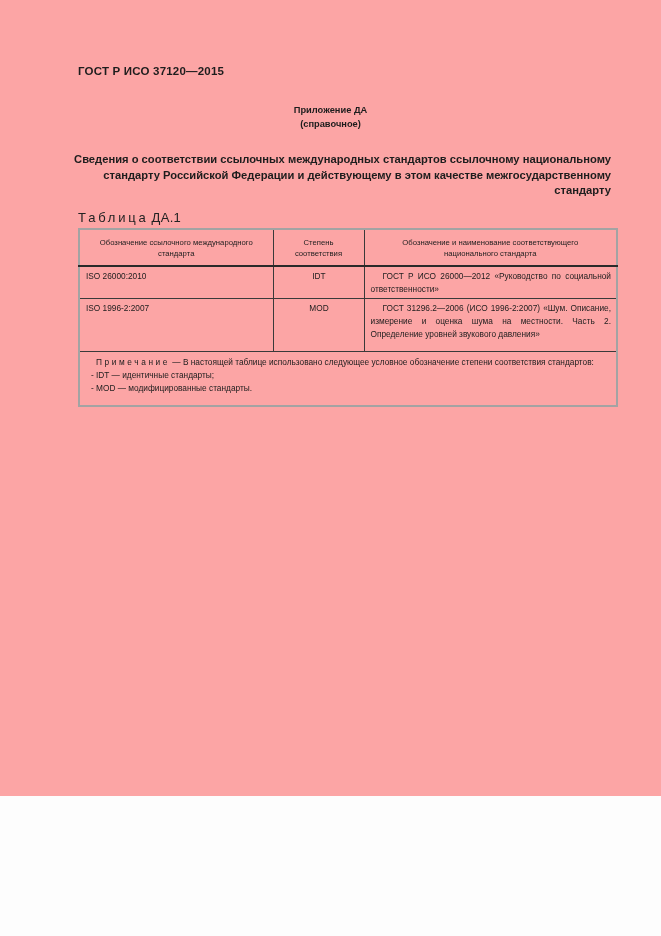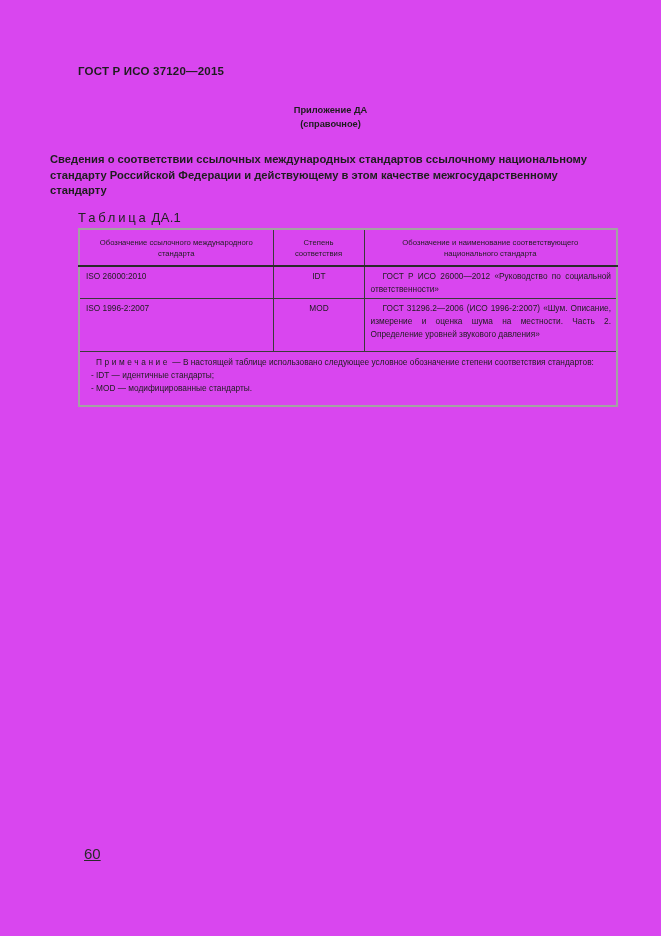"ГОСТ Р ИСО 37120—2015" .page { background: #d946ef -> #fca5a5; height: 936px -> 796px }
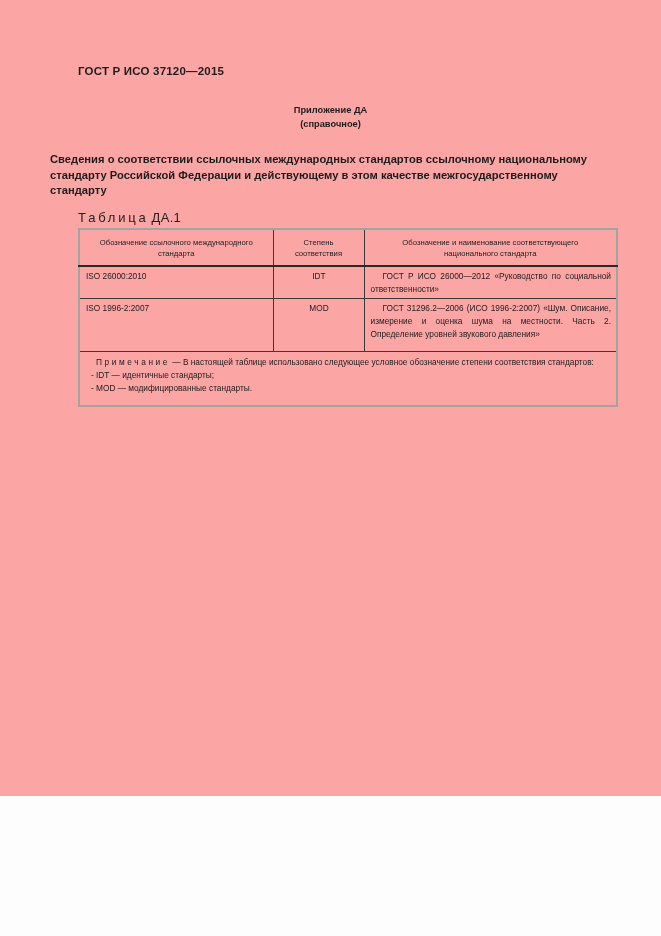"Сведения о соответствии ссылочных" .section-title { text-align: left -> right }
